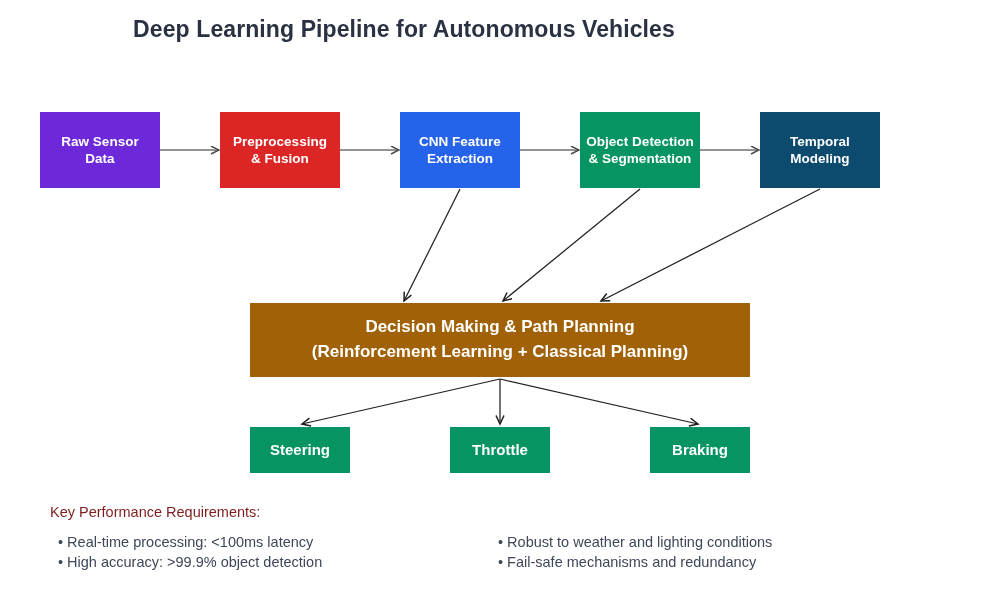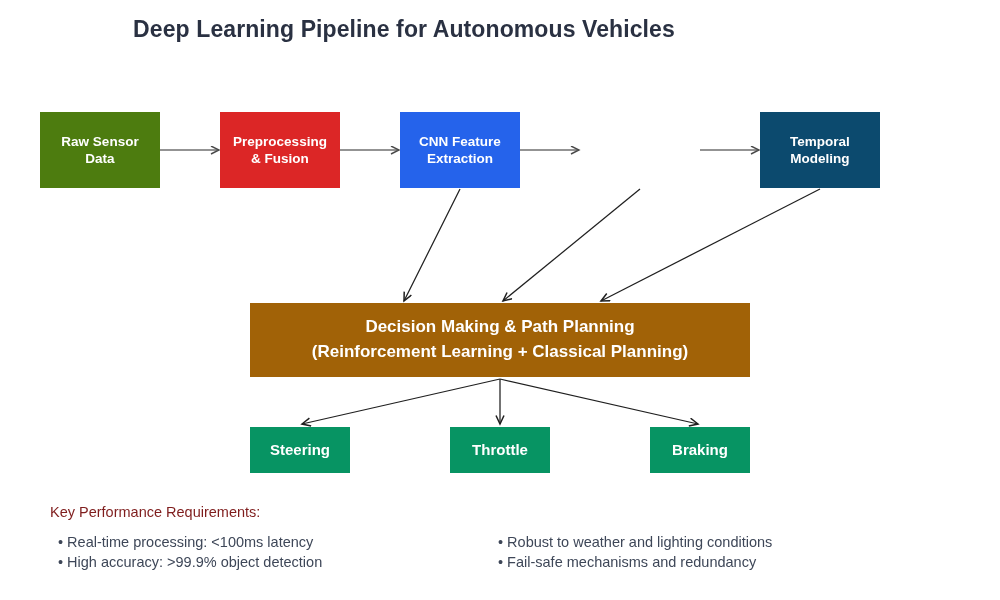"Raw Sensor" div.node { background: #4d7c0f -> #6d28d9 }
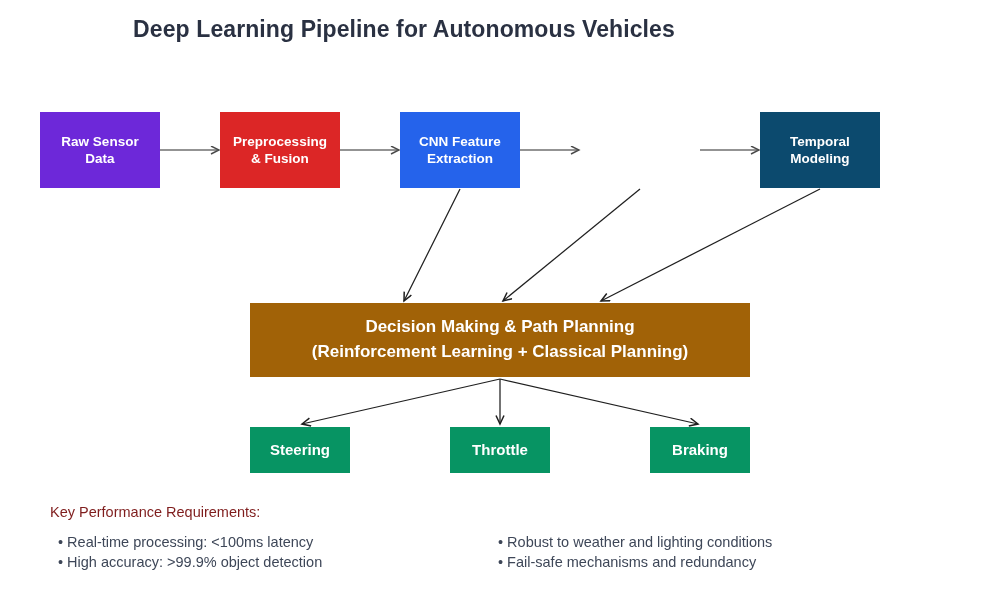"Object Detection" div.node { html: none -> <div> <span>Object Detection &amp; Segmentation</span> </div> }
